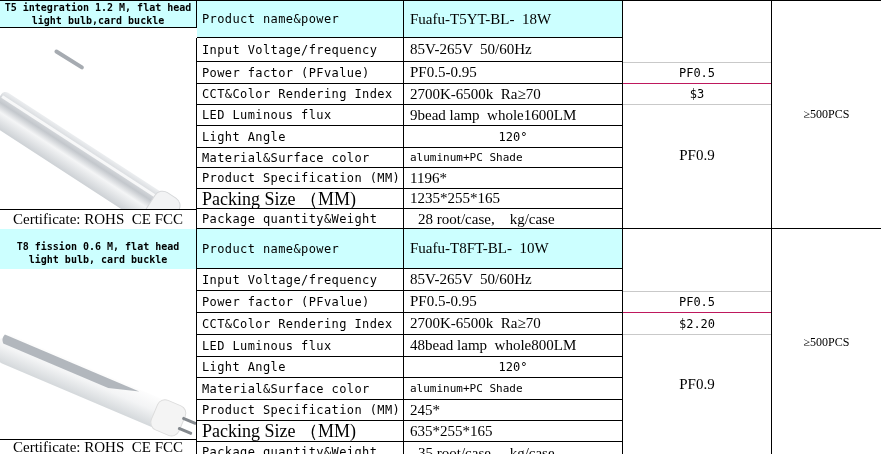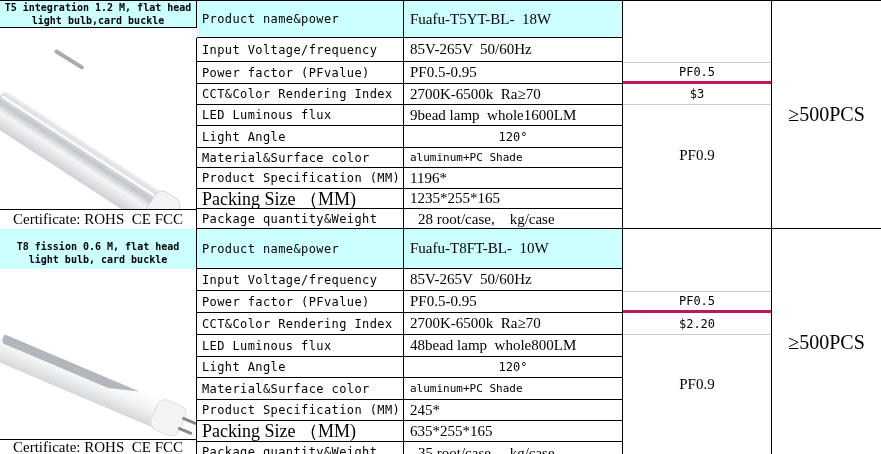"PF0.5" .c4pf { border-bottom: 3px solid #be185d -> 1px solid #be185d }
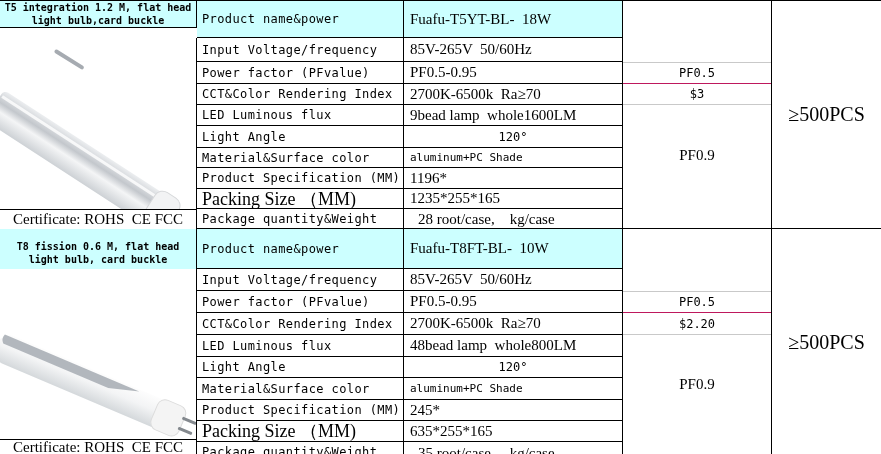"≥500PCS" .col5 { font-size: 20px -> 12px }
